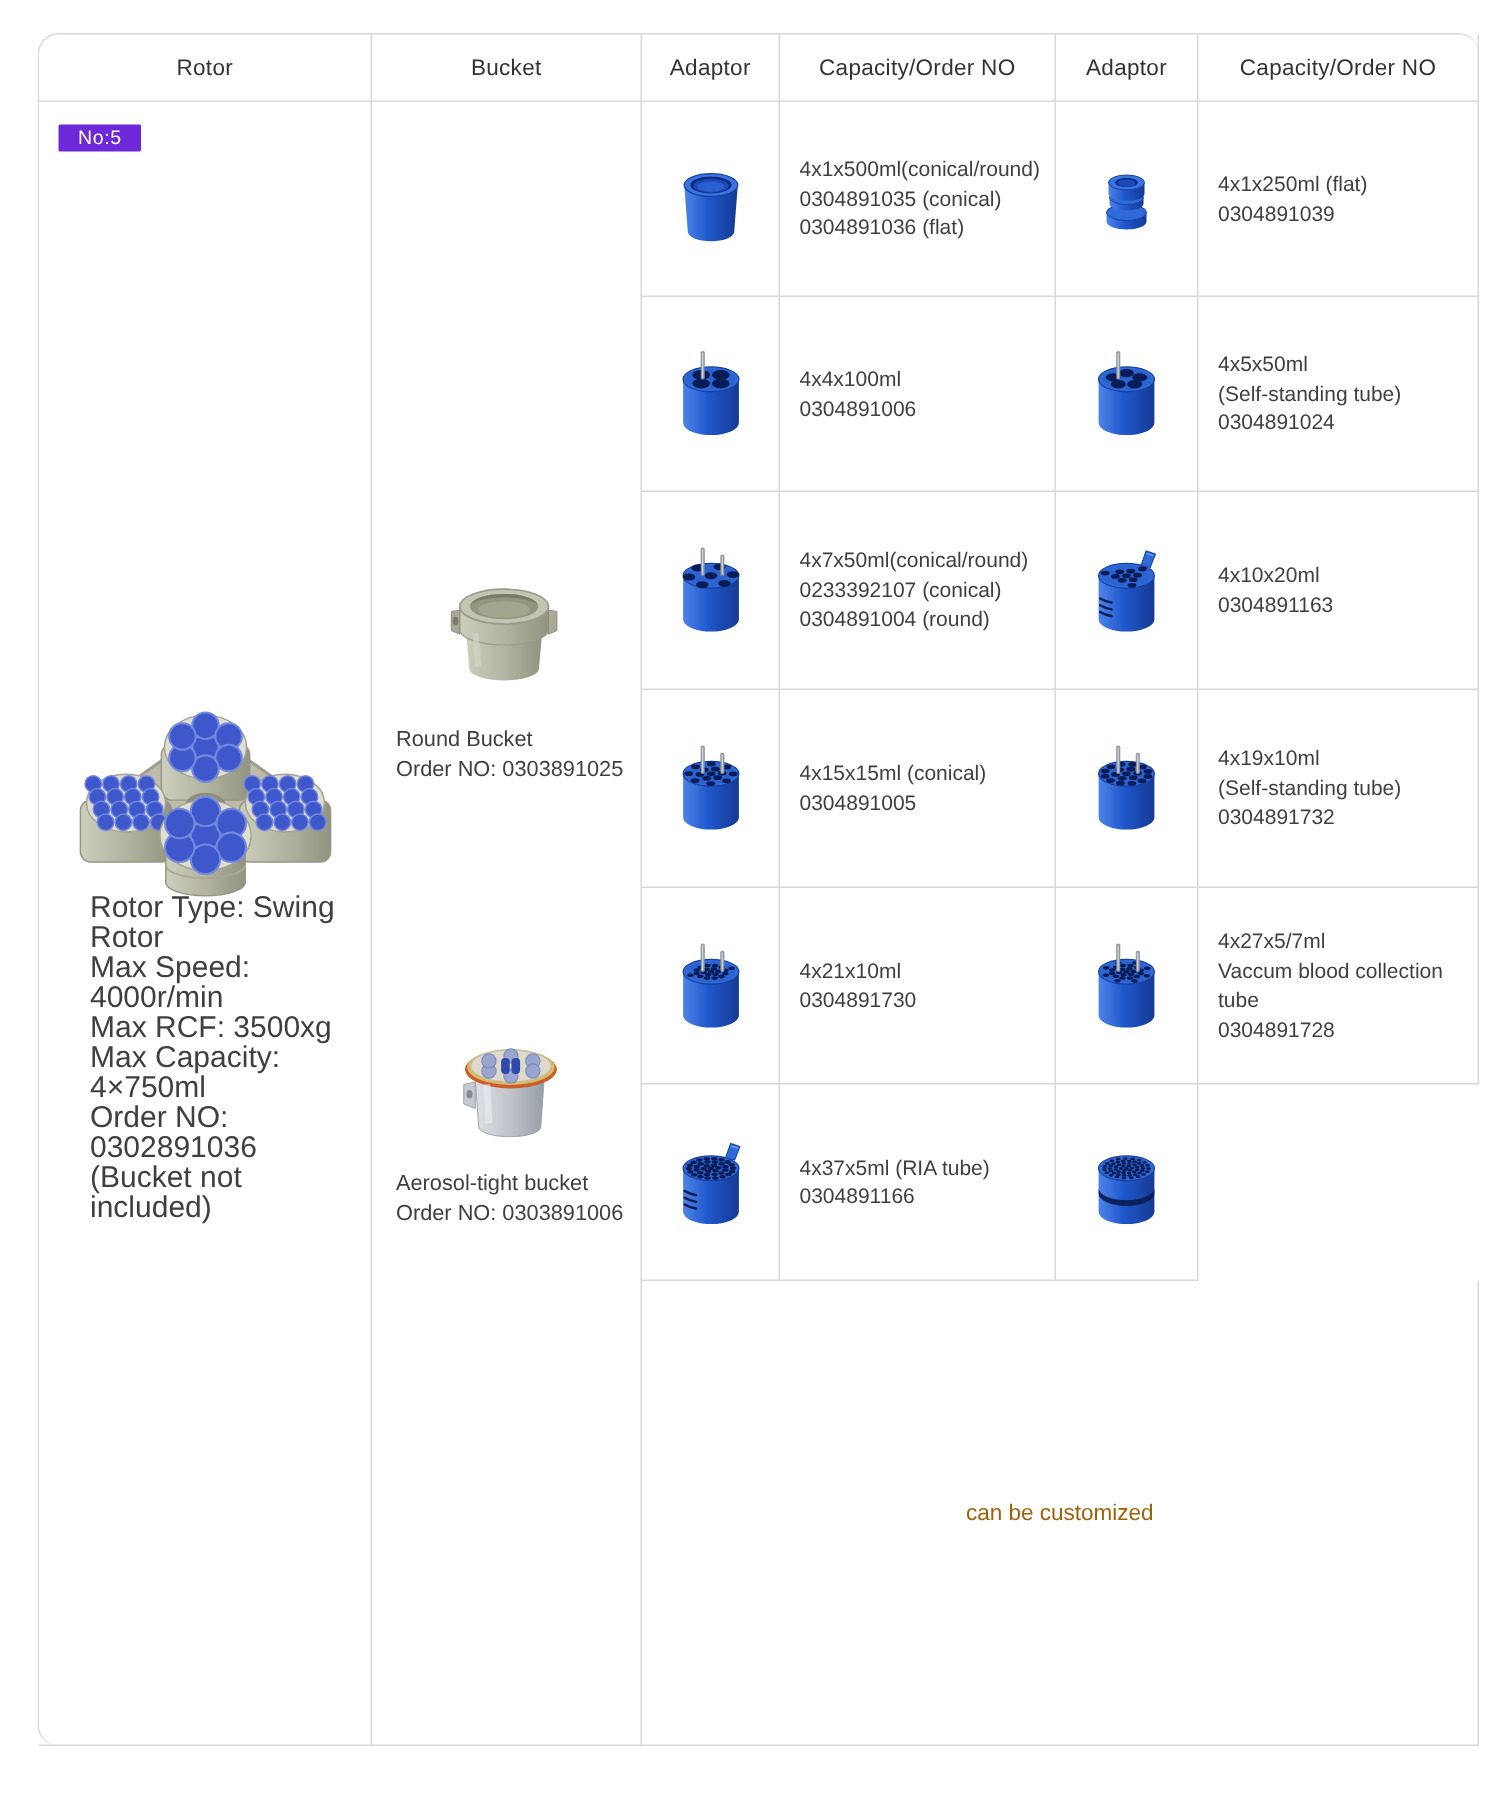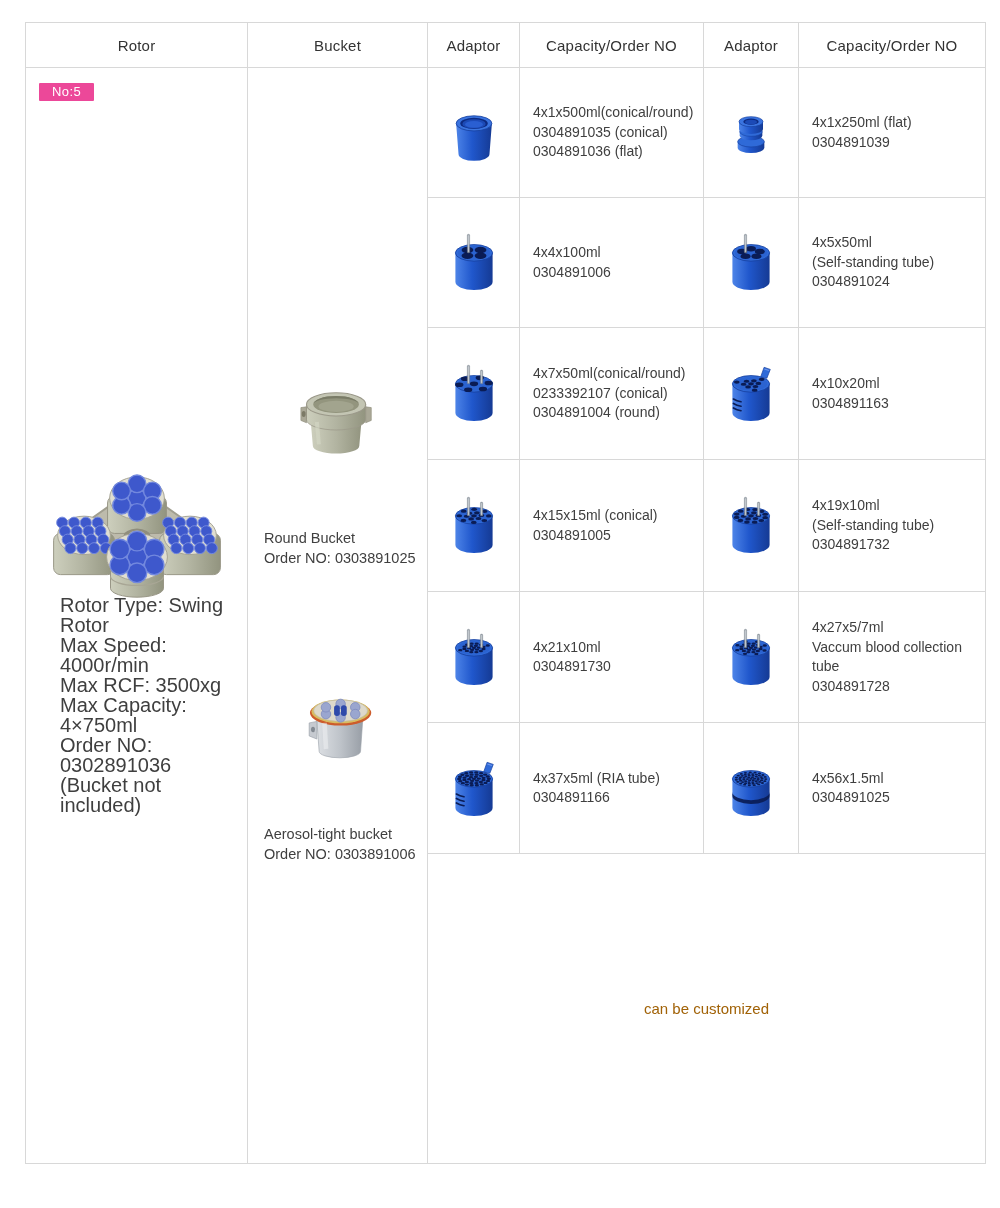"Rotor" .grid { border-radius: none -> 14px }
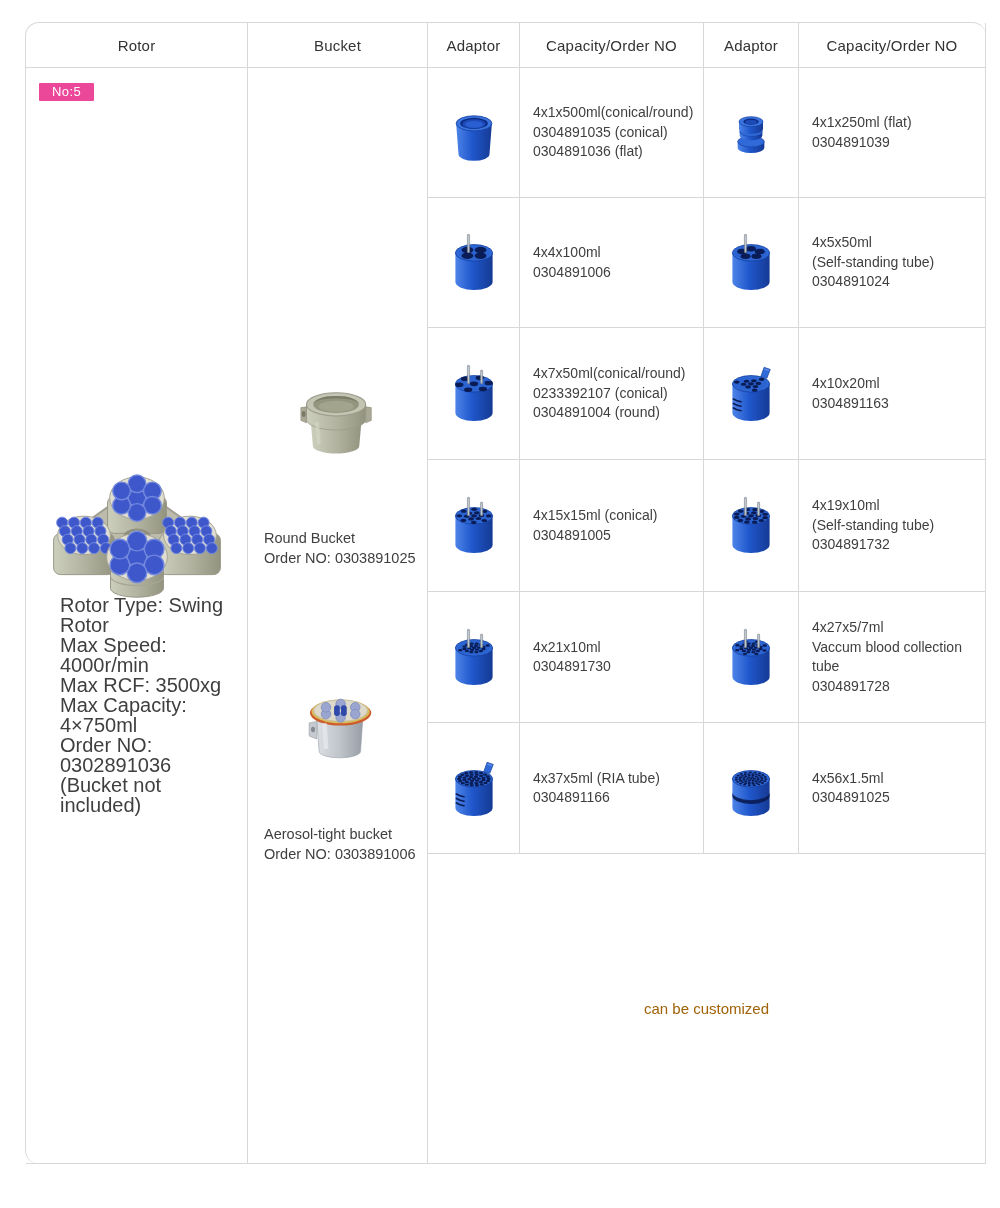"No:5" span.badge { background: #ec4899 -> #6d28d9 }
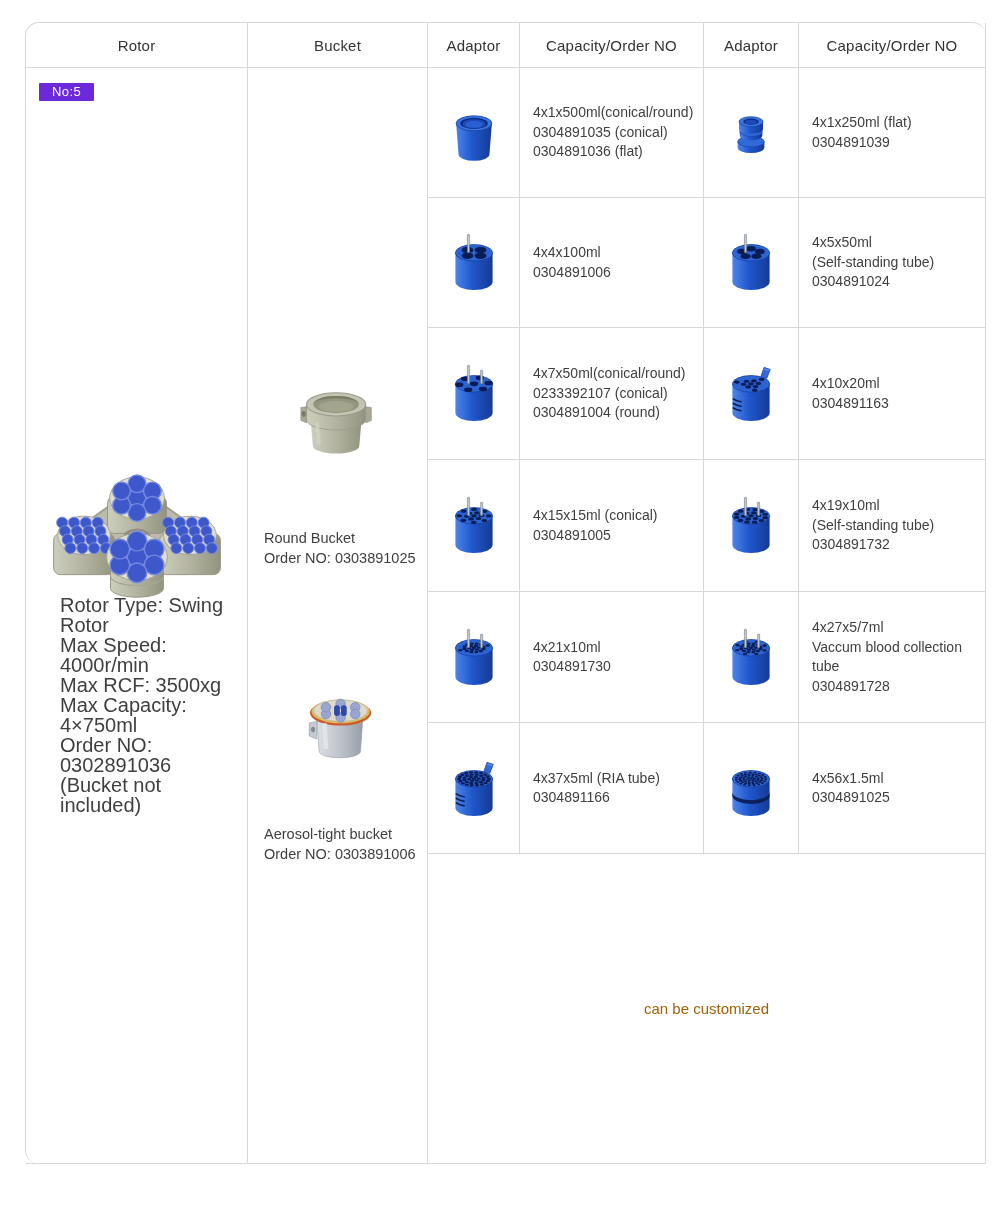"Round Bucket" .bucket-label { margin-top: 45px -> none }
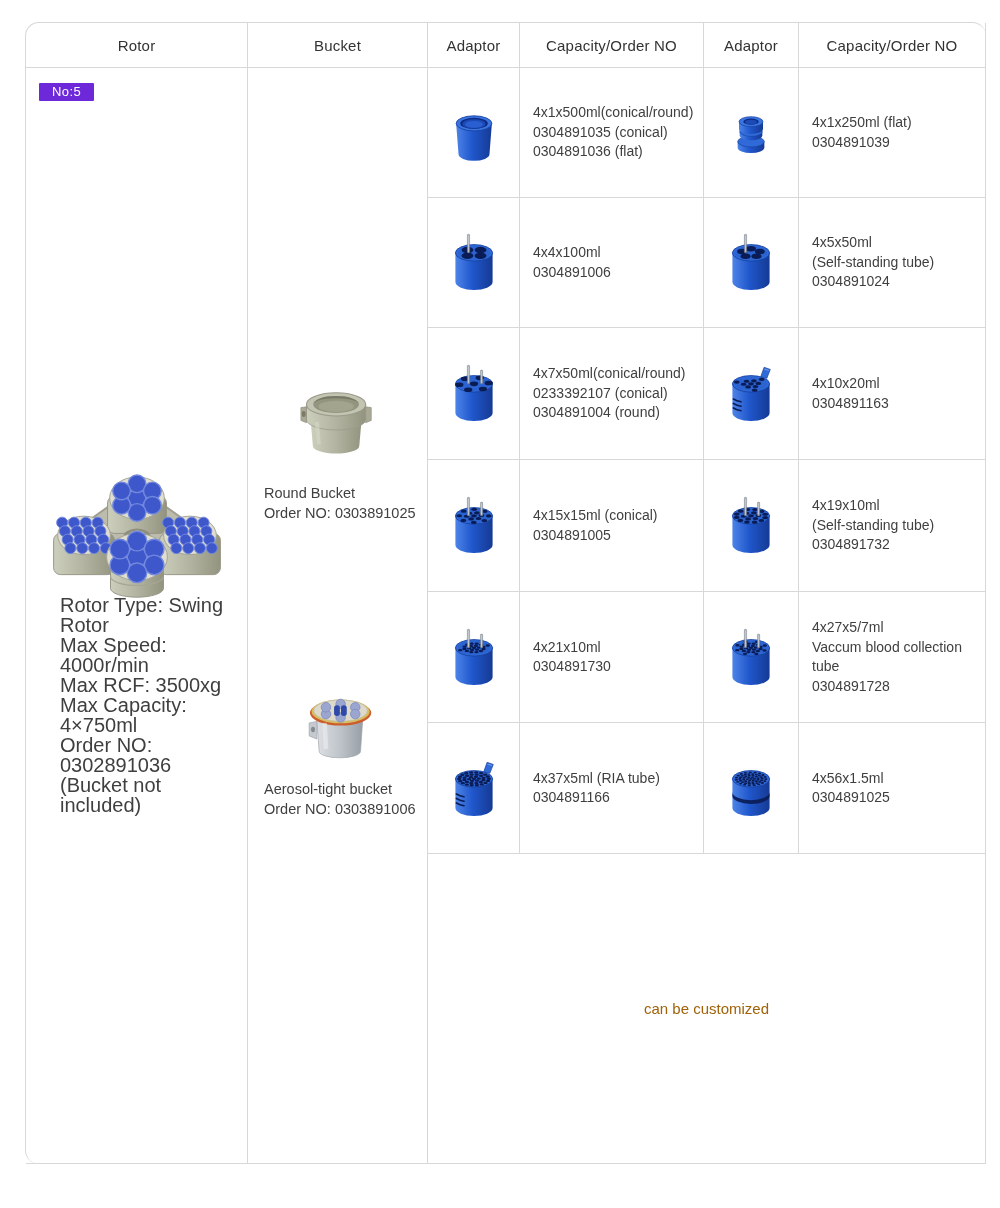"4x56x1.5ml" div.cell { html: <div> <div>4x56x1.5ml 0304891025</div> </div> -> none }
